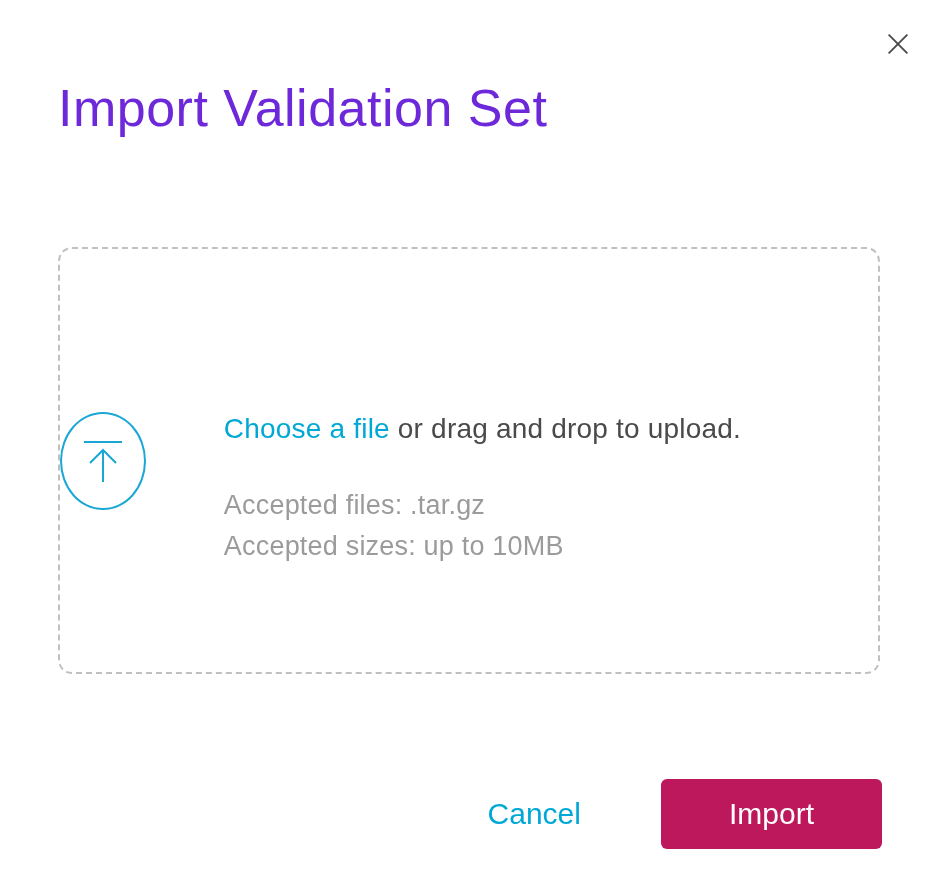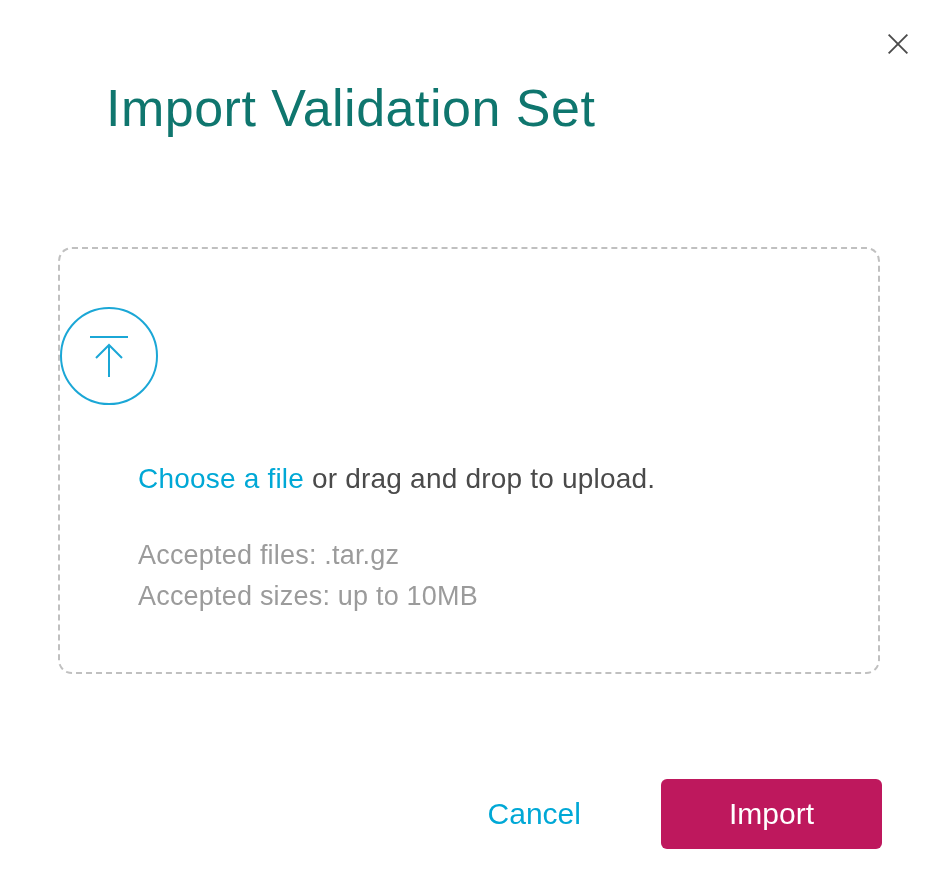"Import Validation Set" .dialog-title { color: #0f766e -> #6d28d9; margin-left: 48px -> none }
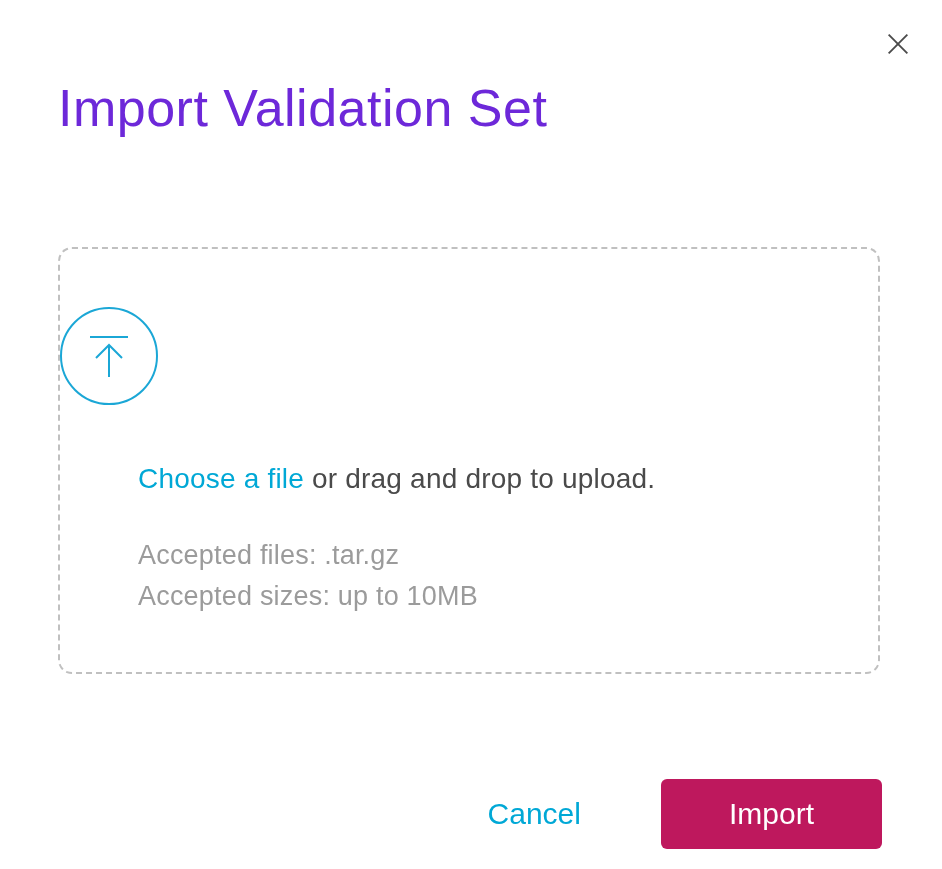"Choose a file or drag" .dropzone { align-items: none -> center; flex-direction: column -> row }
